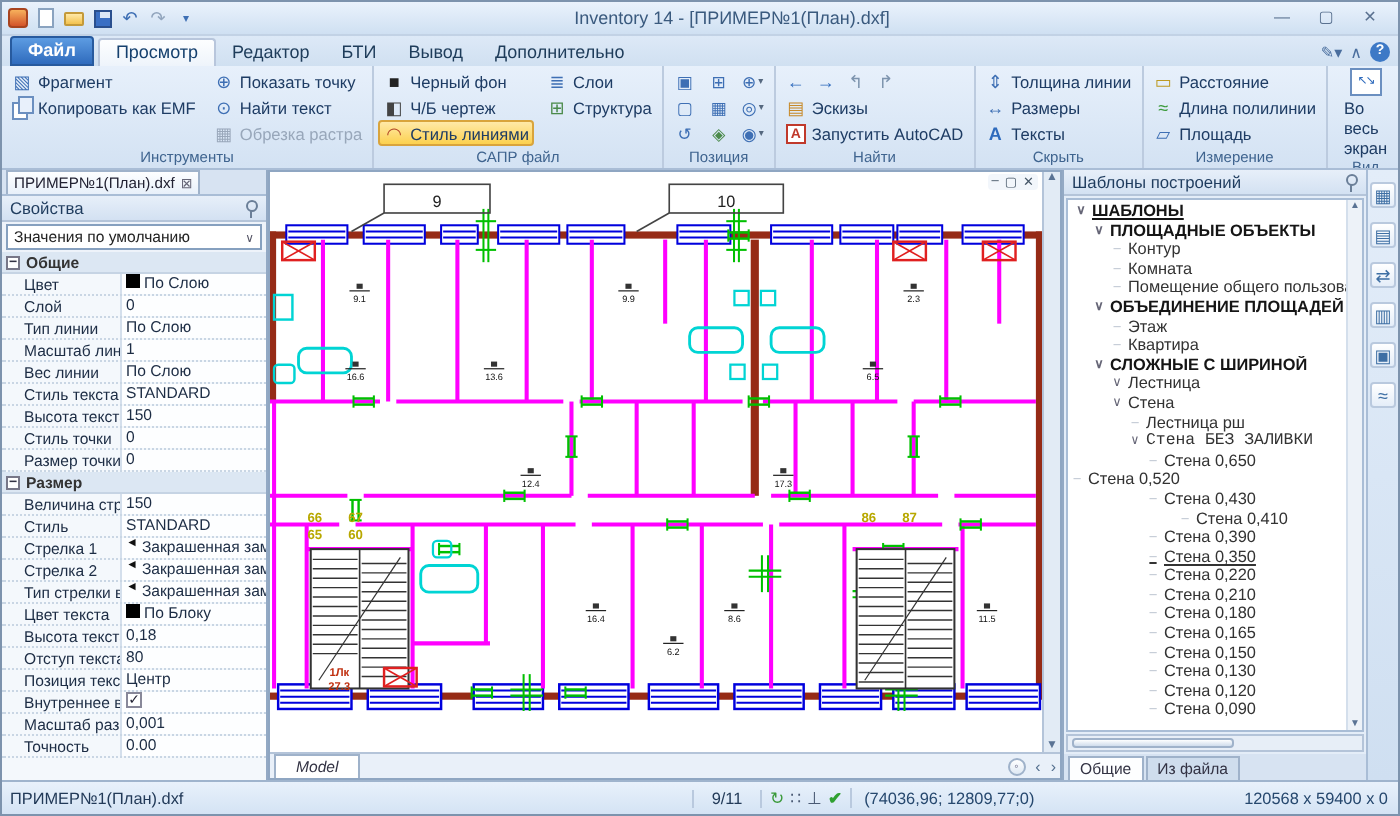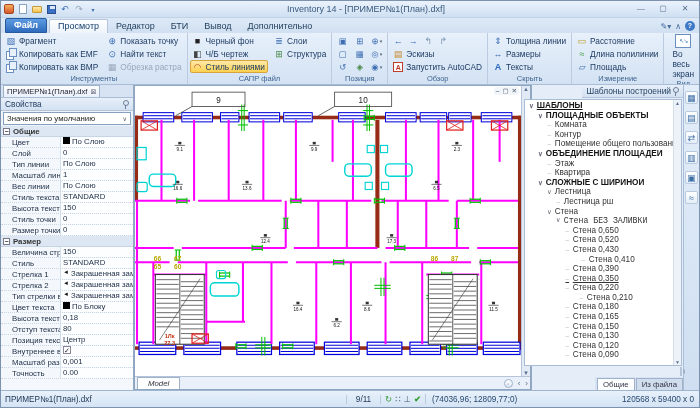"Копировать как BMP" div.rb { html: <div> <span></span> <span>Копировать как BMP</span> </div> -> none }
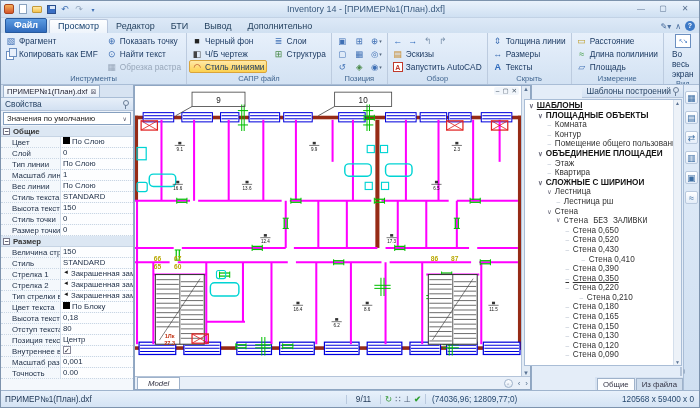"Обзор" div.glabel { text: Обзор -> Найти }
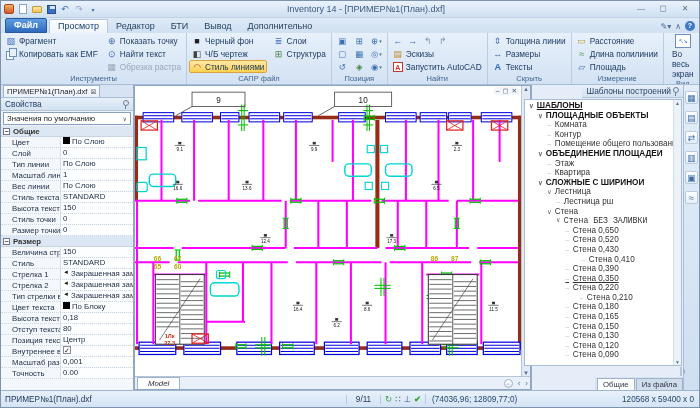"Шаблоны построений" .rightpanel { align-items: flex-end -> none }
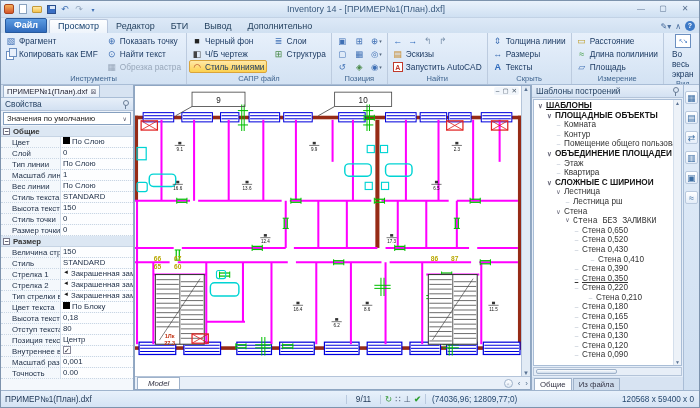"Комната" div.tn { order: before "Контур" -> after "Контур" }
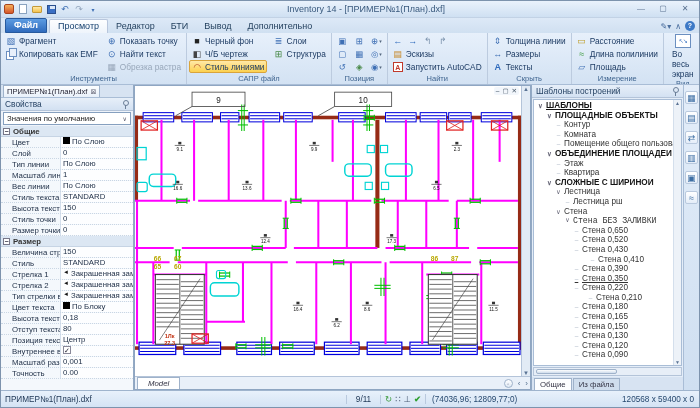"Лестница рш" div.tn { order: before "Стена" -> after "Стена" }
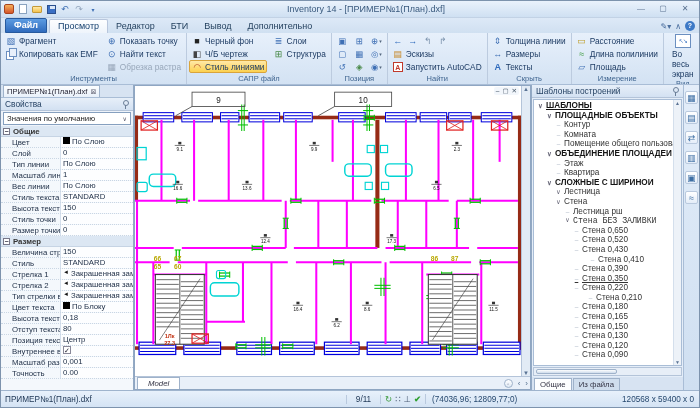"Стена 0,520" div.tn { padding-left: 38px -> none }
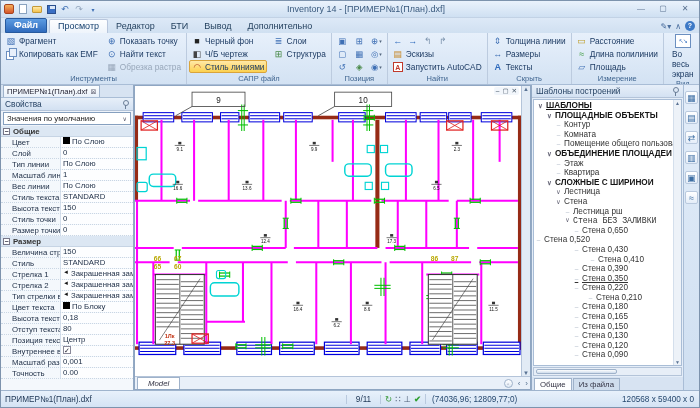"Стена 0,210" div.tn { padding-left: 52px -> 38px }
